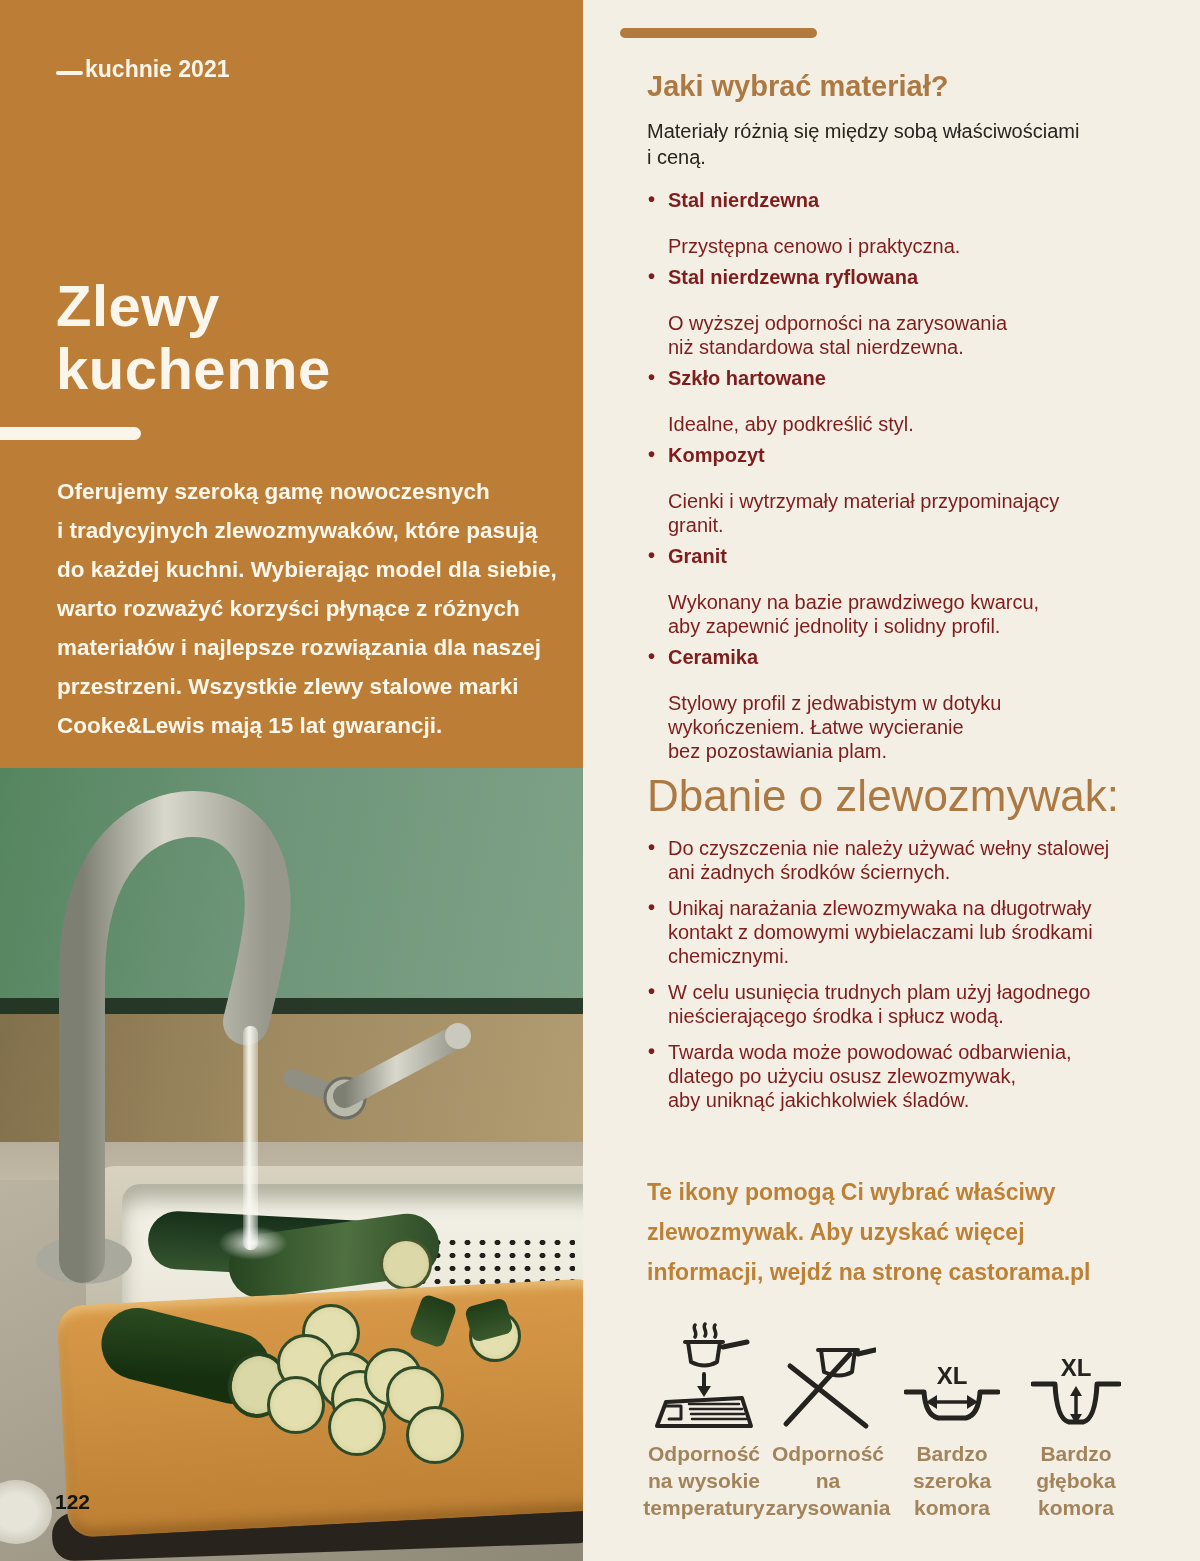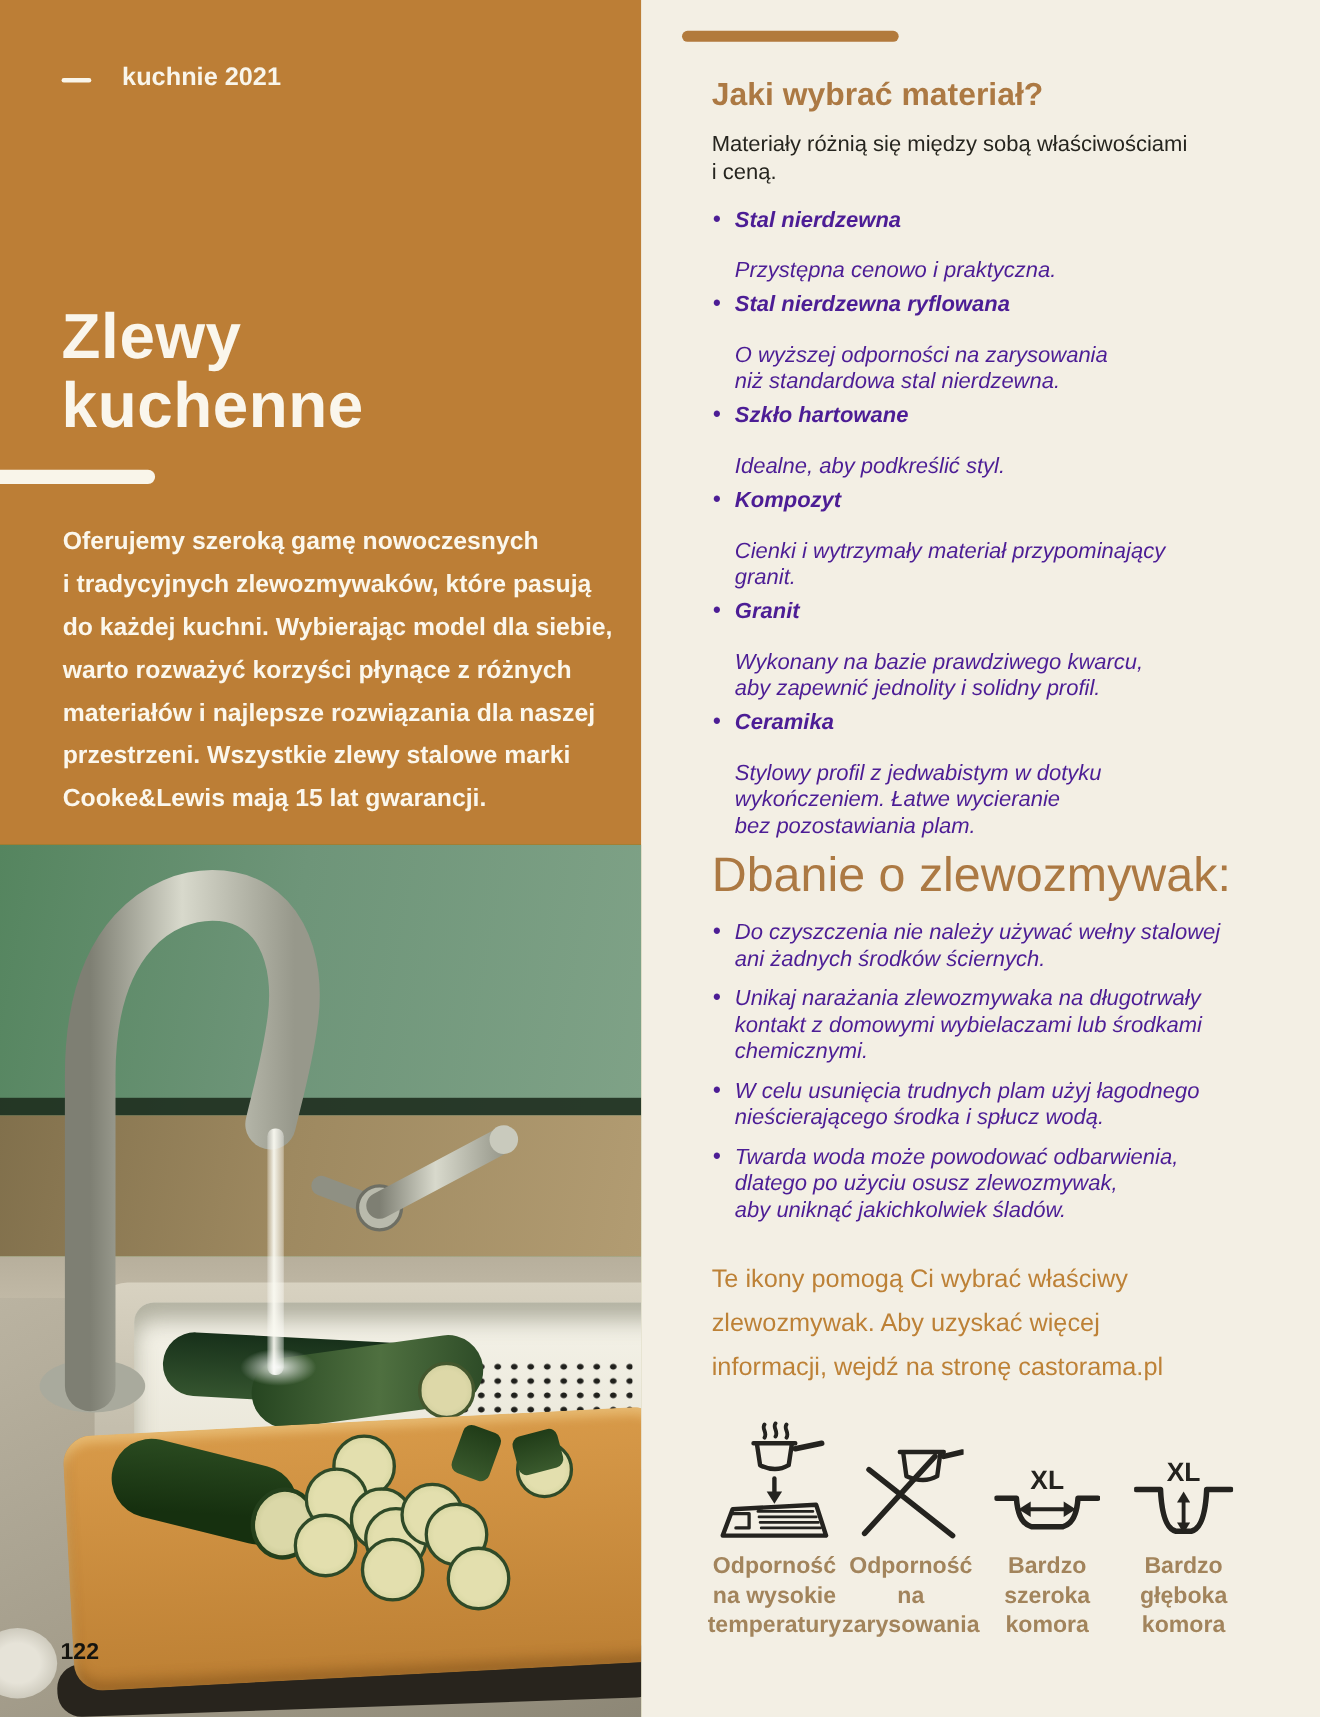"kuchnie 2021" .eyebrow { gap: 28px -> 2px }
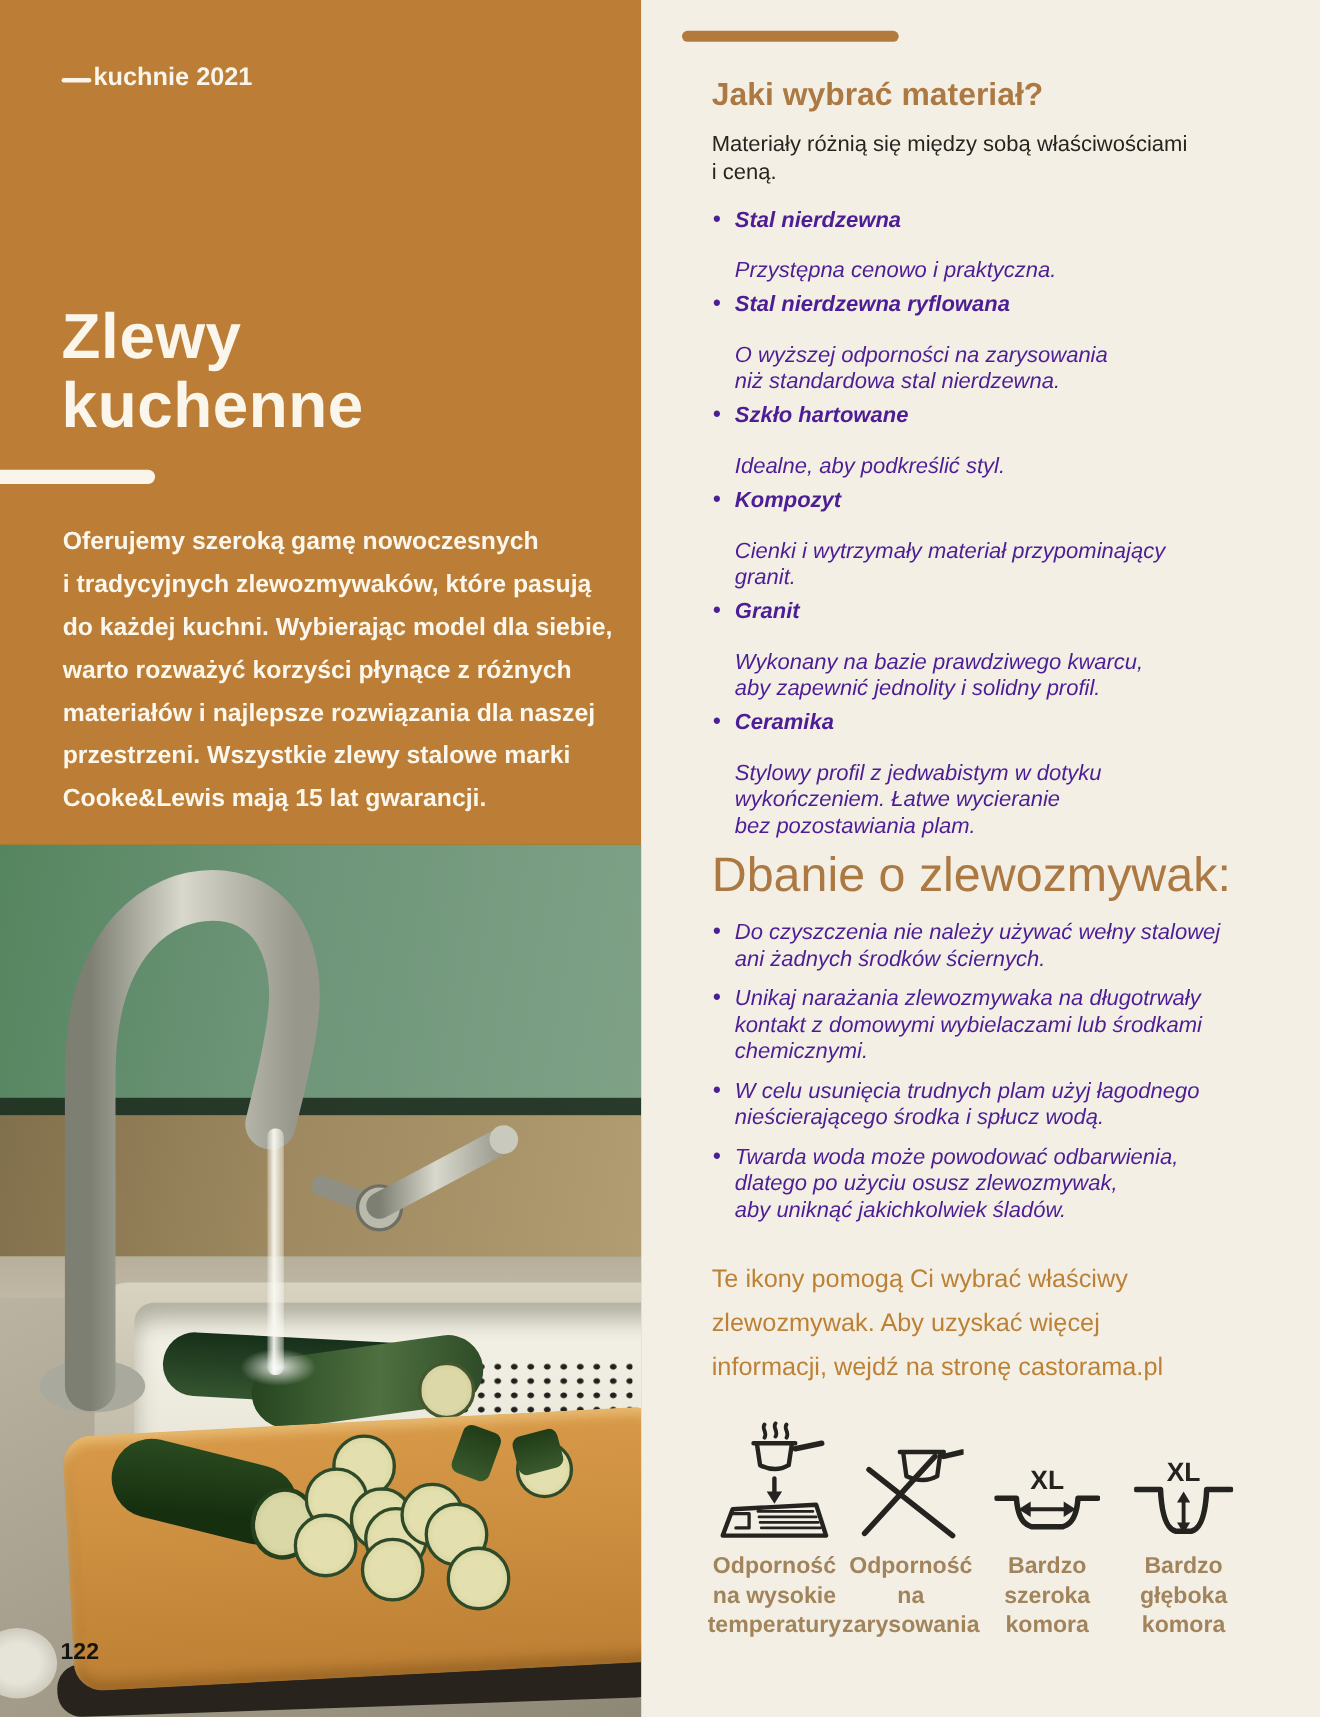"Stal nierdzewna" ul.blist { color: #4c1d95 -> #7f1d1d; font-style: italic -> none }
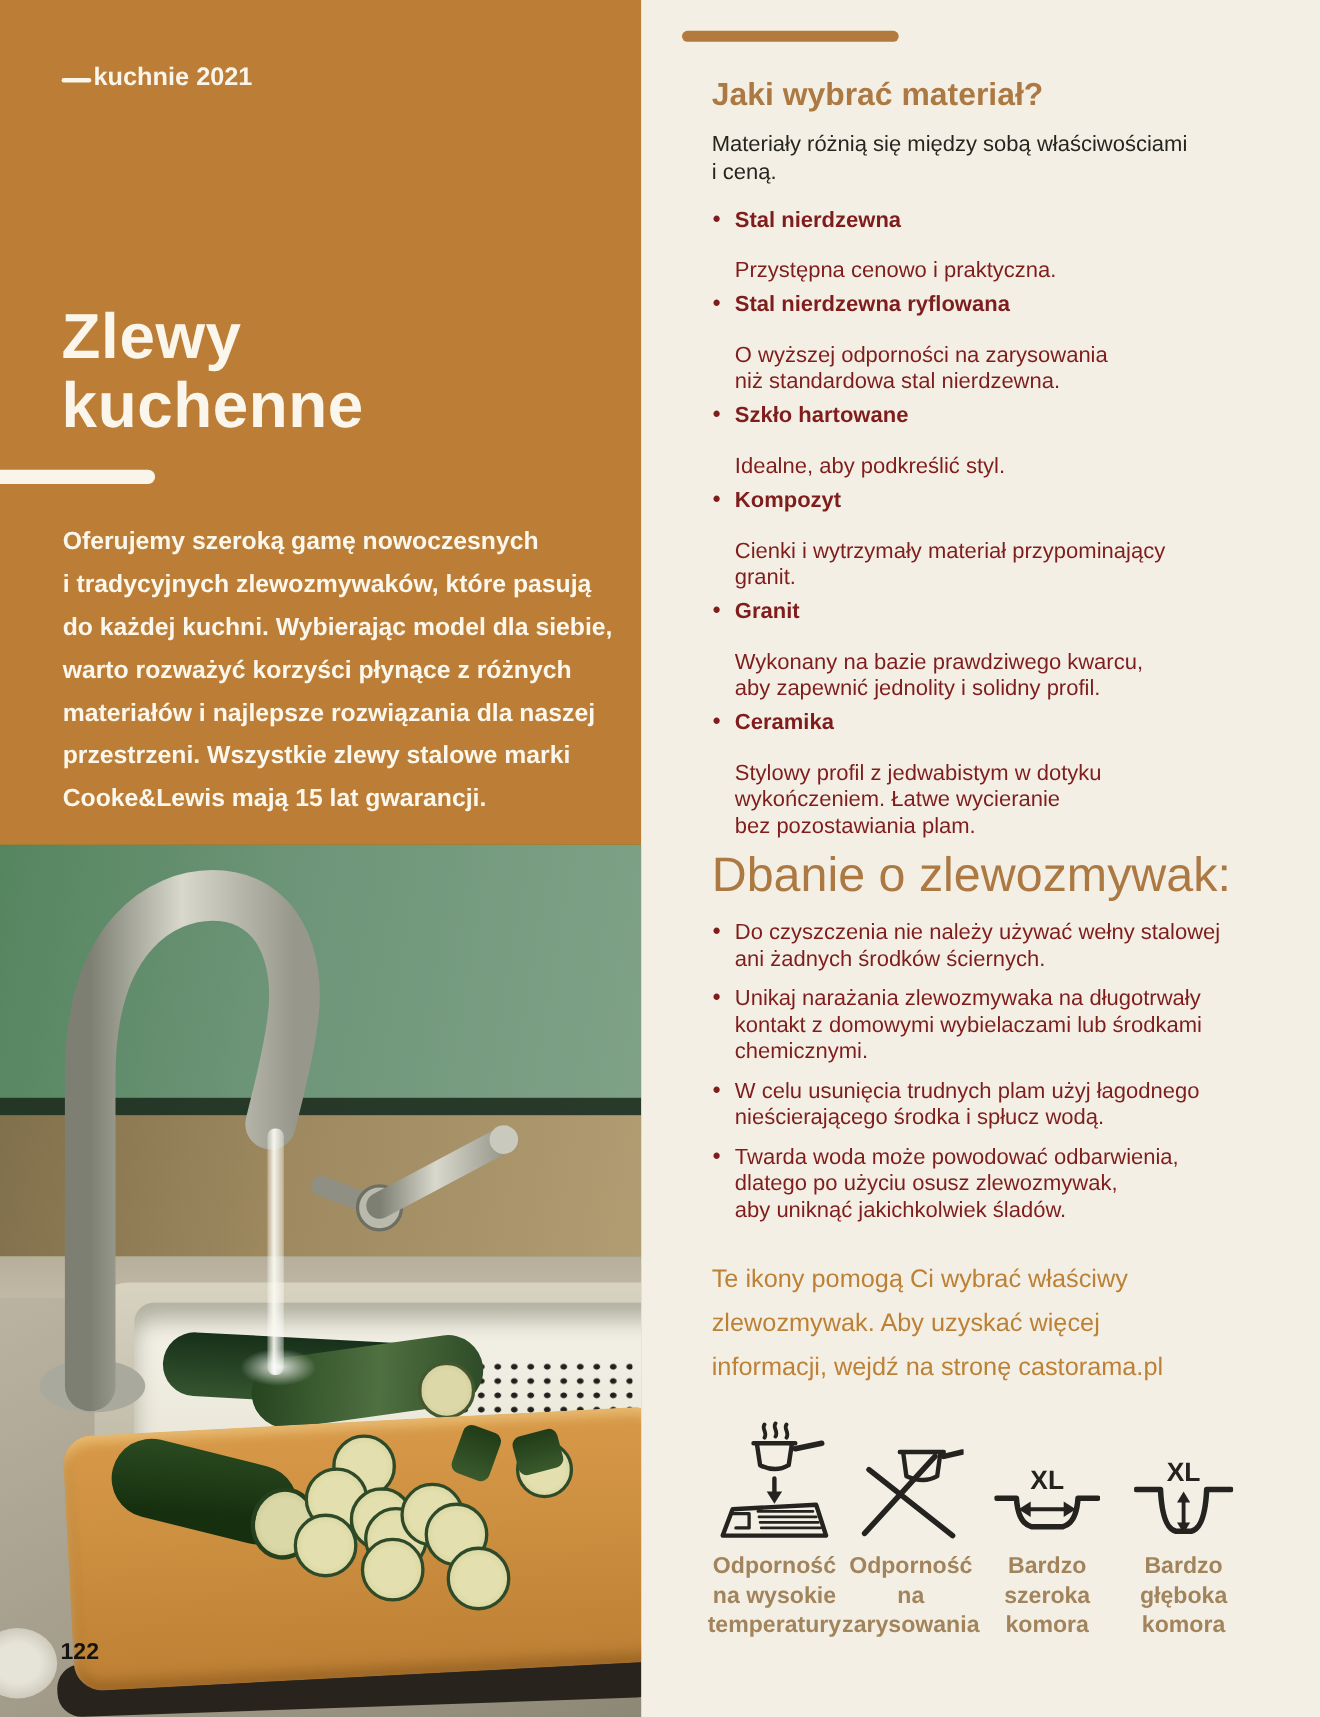"Te ikony pomogą Ci wybrać" .icons-intro { font-weight: 400 -> 700; margin-top: 30px -> 60px }
